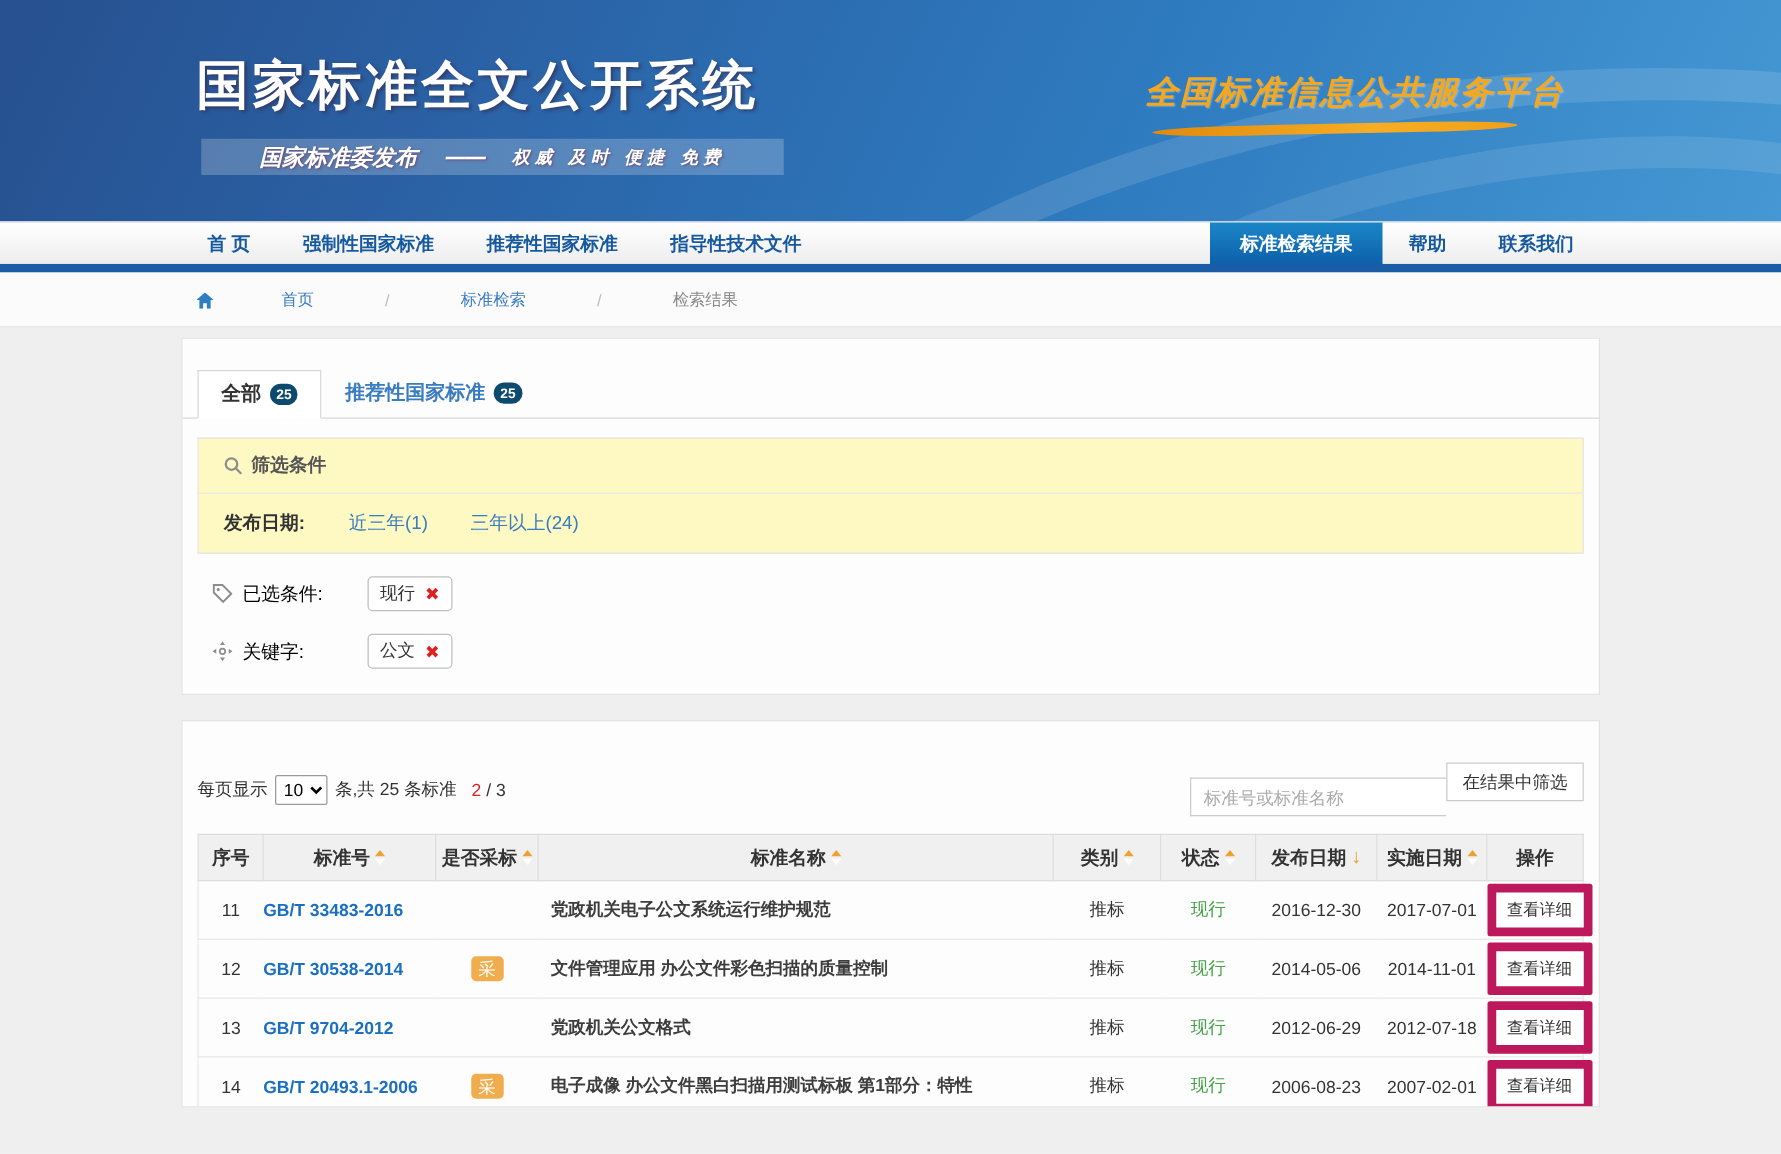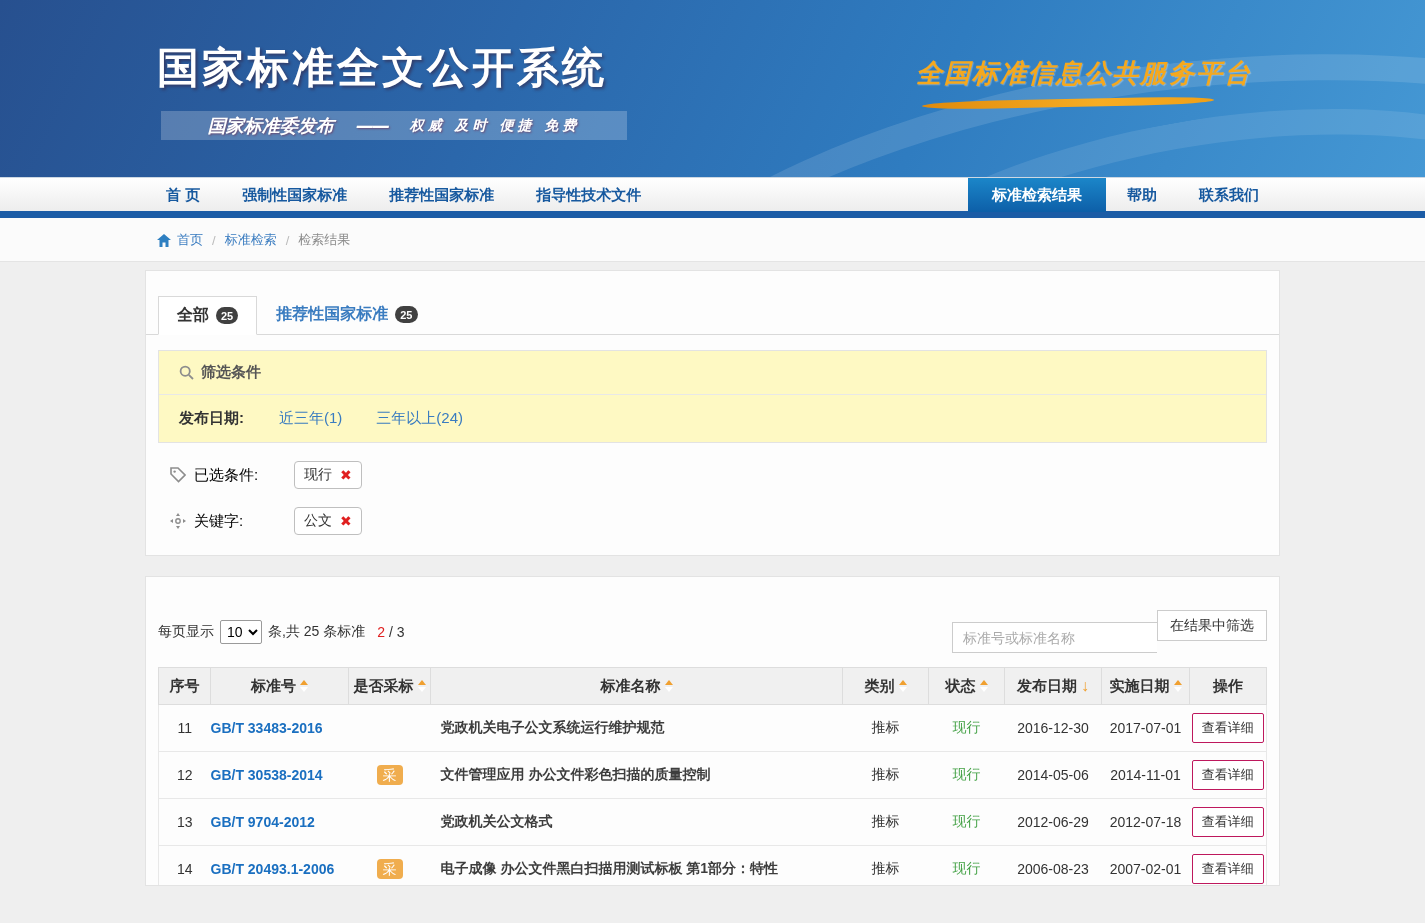"首页" .breadcrumb { gap: none -> 48px }
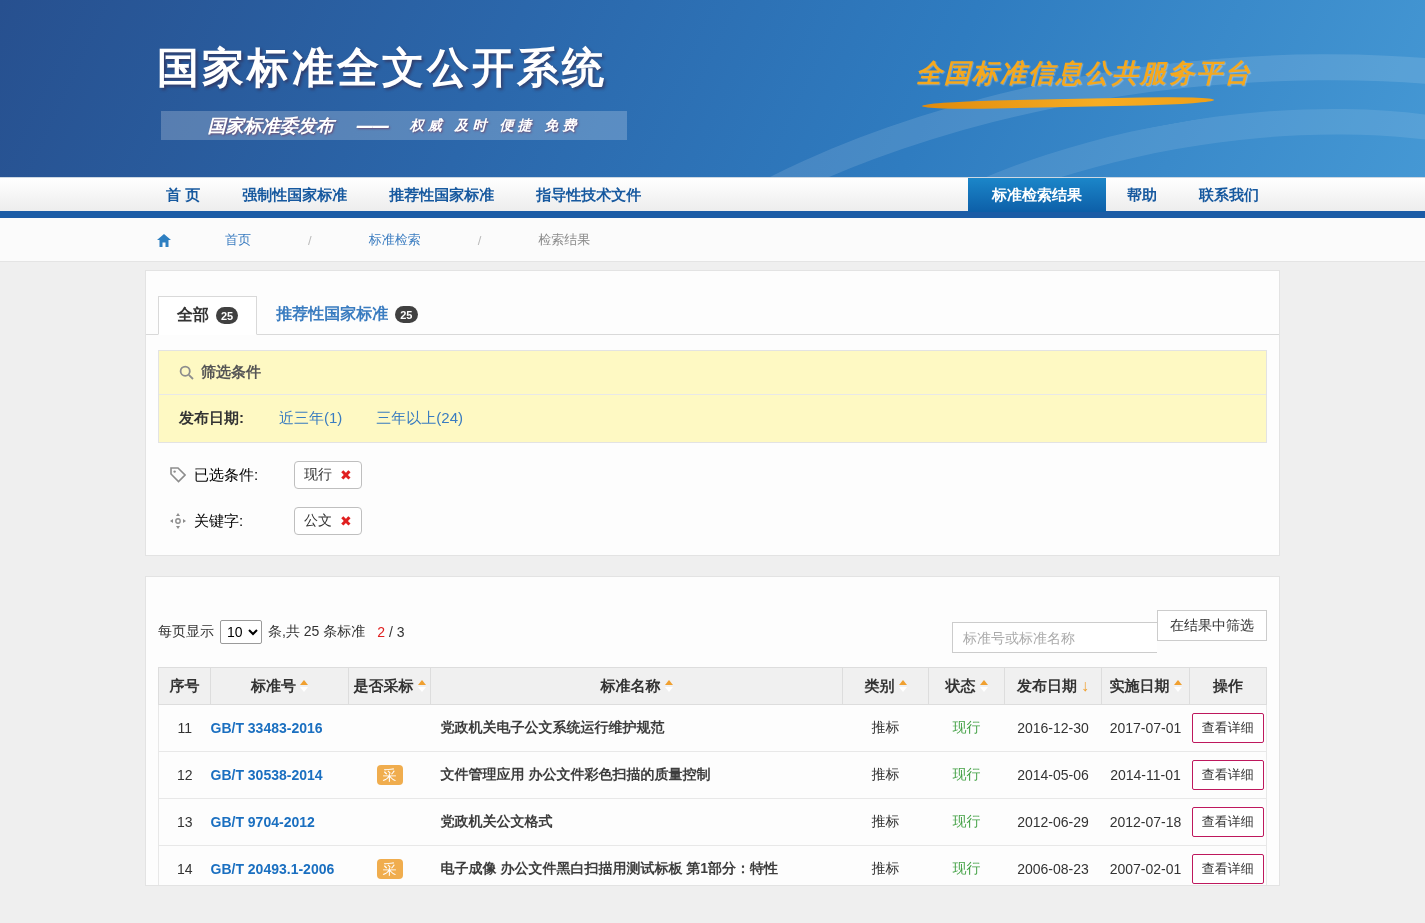"25" .tab-badge { background: #404040 -> #0c4a6e }
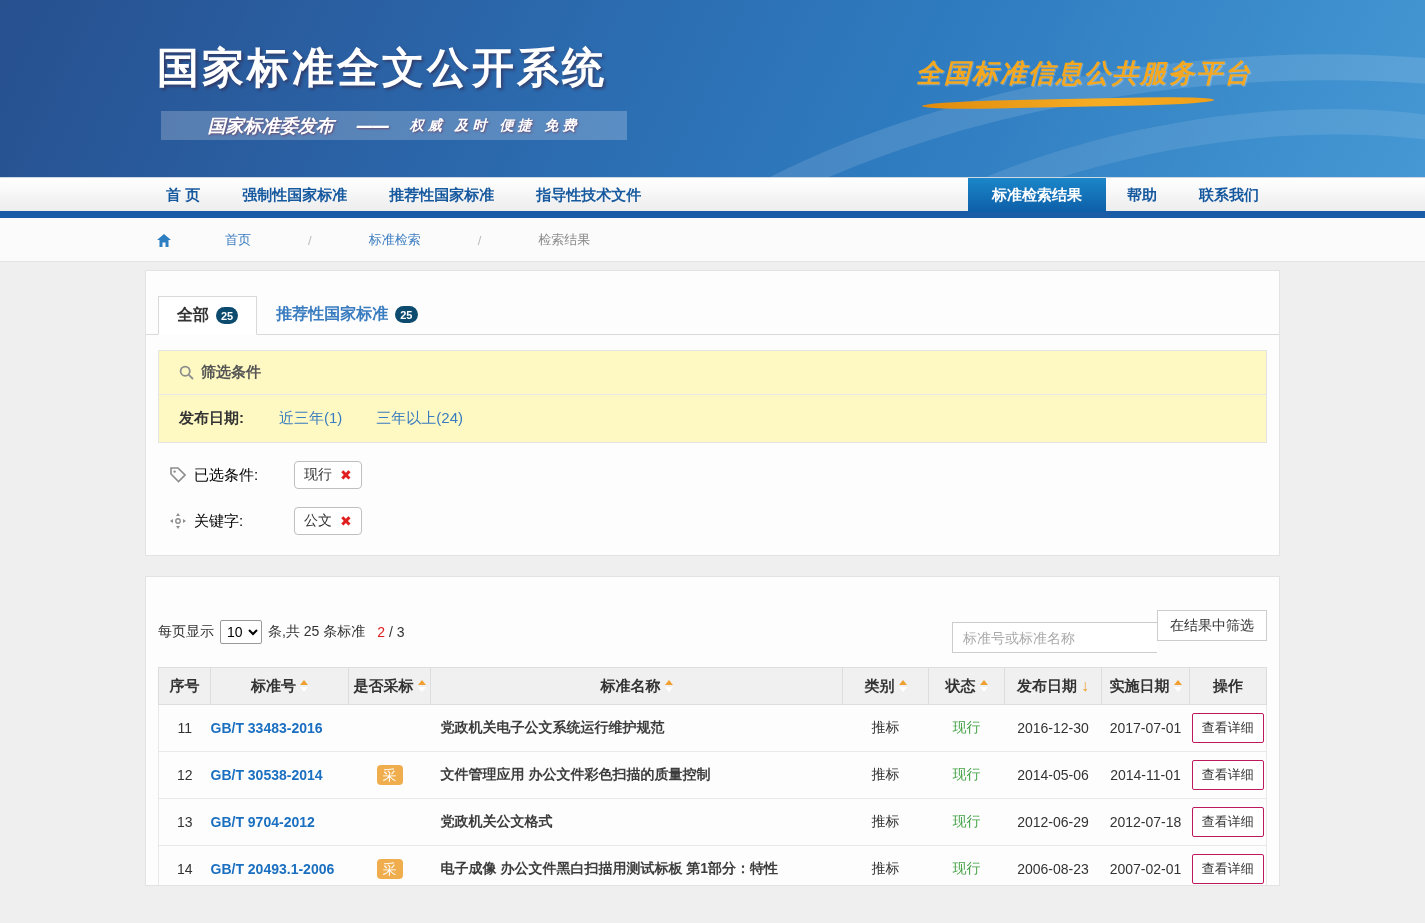"查看详细" .detail-btn { border: 1px solid #be185d -> 7px solid #be185d }
